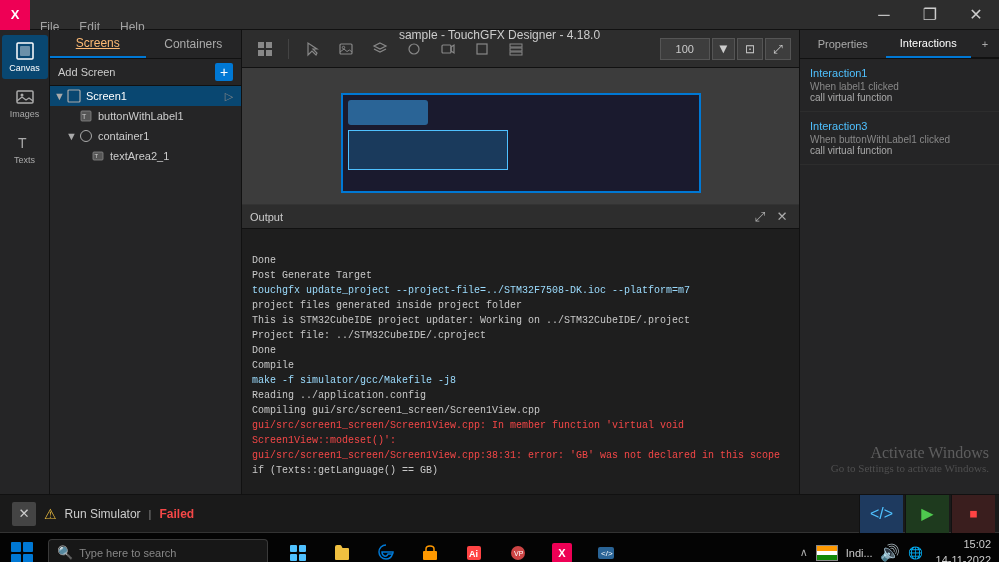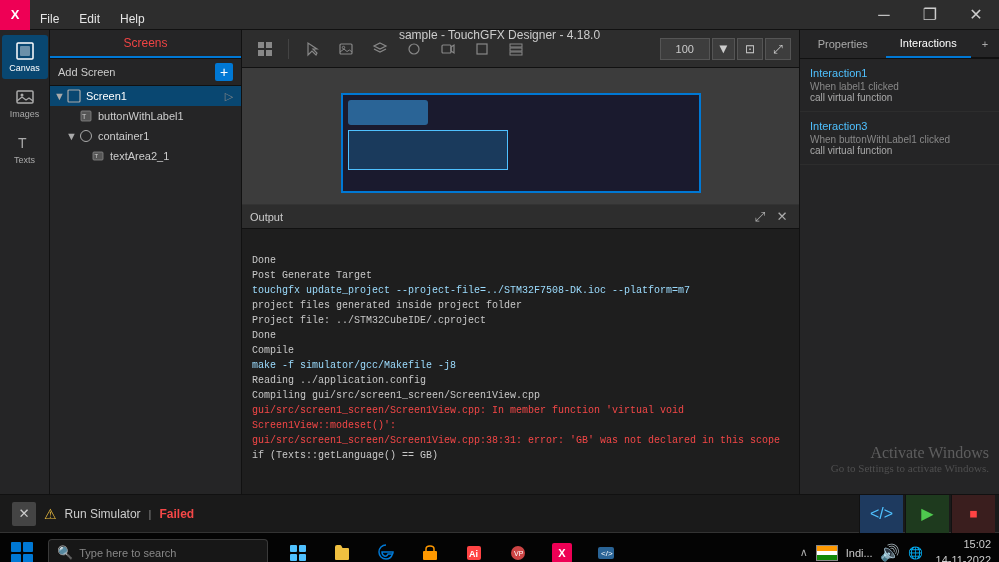"File" .title-bar-menu span { color: #e5e5e5 -> #a3a3a3; padding: 4px 10px -> 12px 10px }
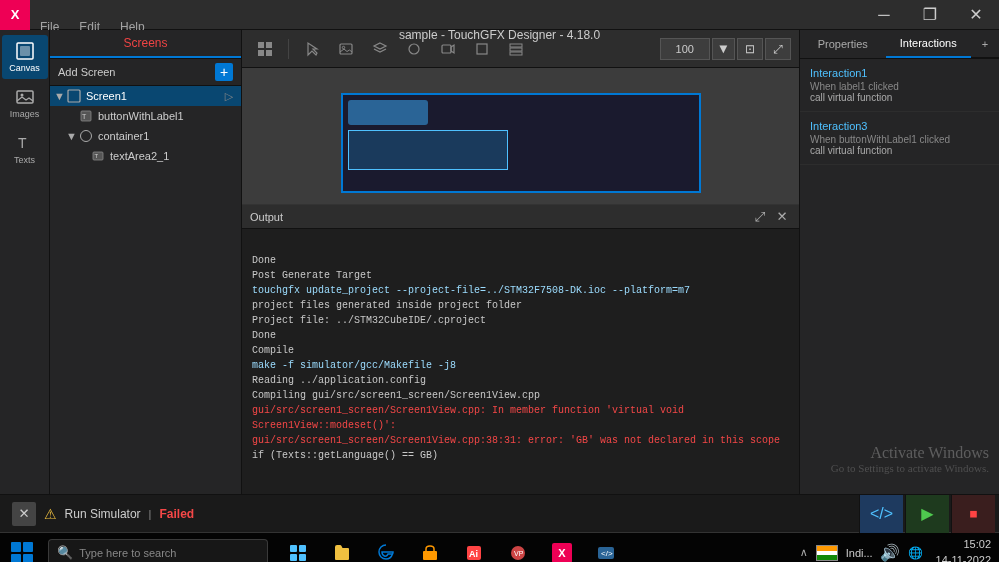"Screens" .sidebar-tab.active { color: #ef4444 -> #fdba74; text-decoration: none -> underline }
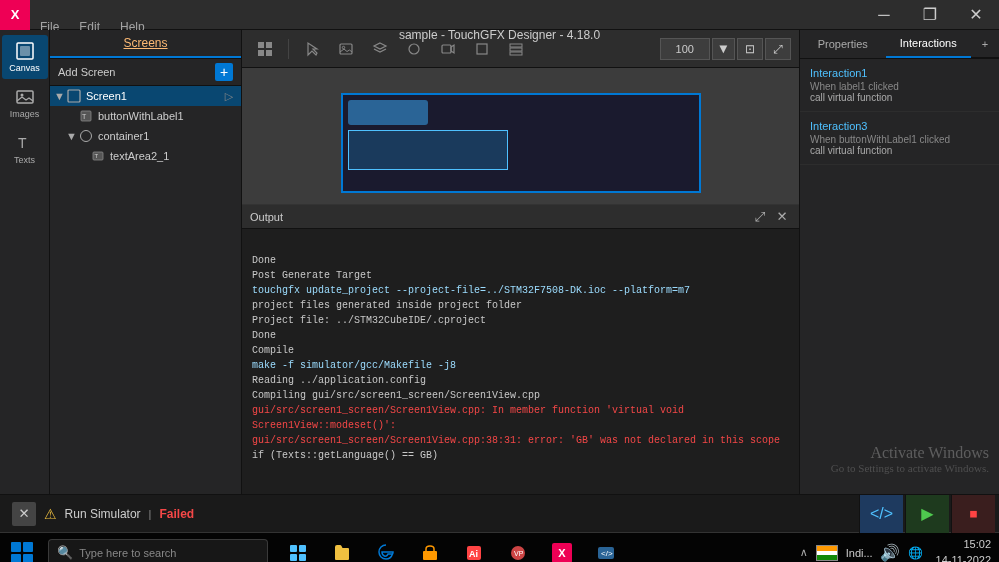"Containers" div.sidebar-tab { html: none -> <div>Containers</div> }
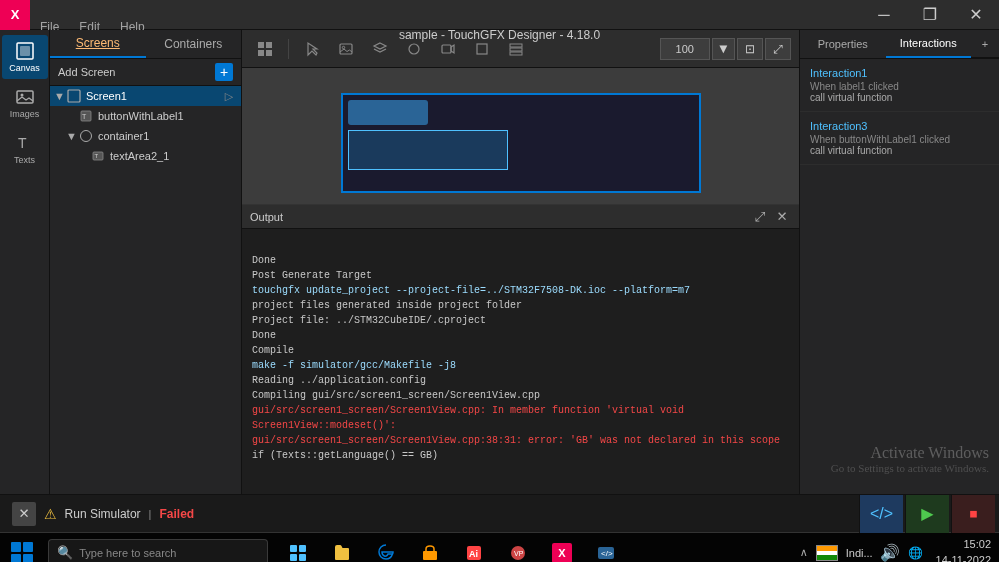"This is STM32CubeIDE project updater:" div.normal { html: none -> <div> This is STM32CubeIDE project updater: Working on ../STM32CubeIDE/.project</div> }
